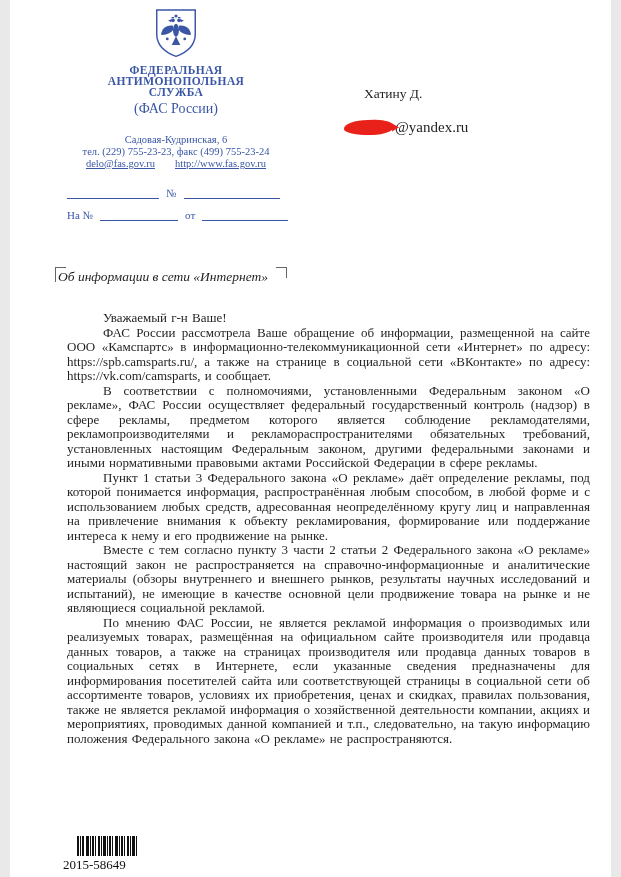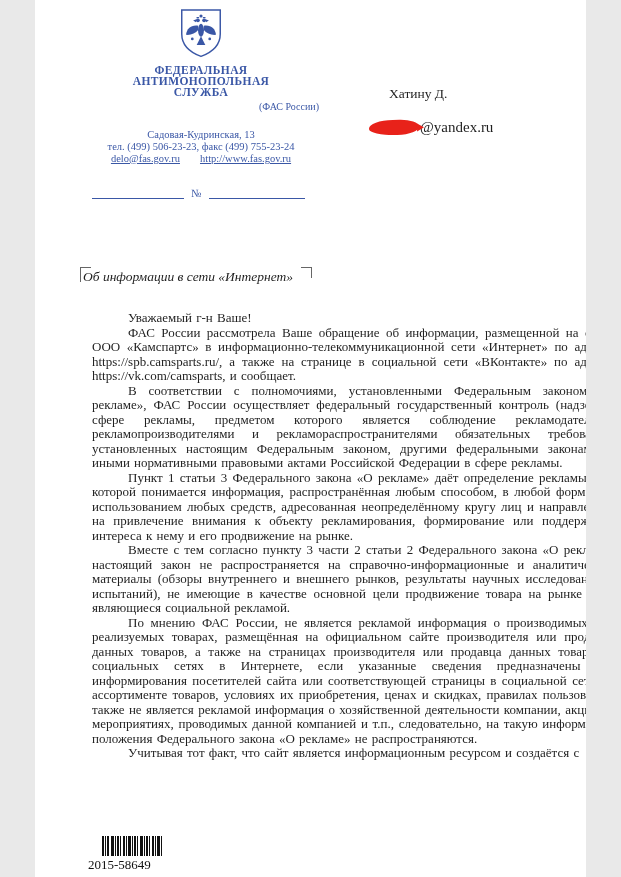"ФЕДЕРАЛЬНАЯ" .page { width: 551px -> 601px }
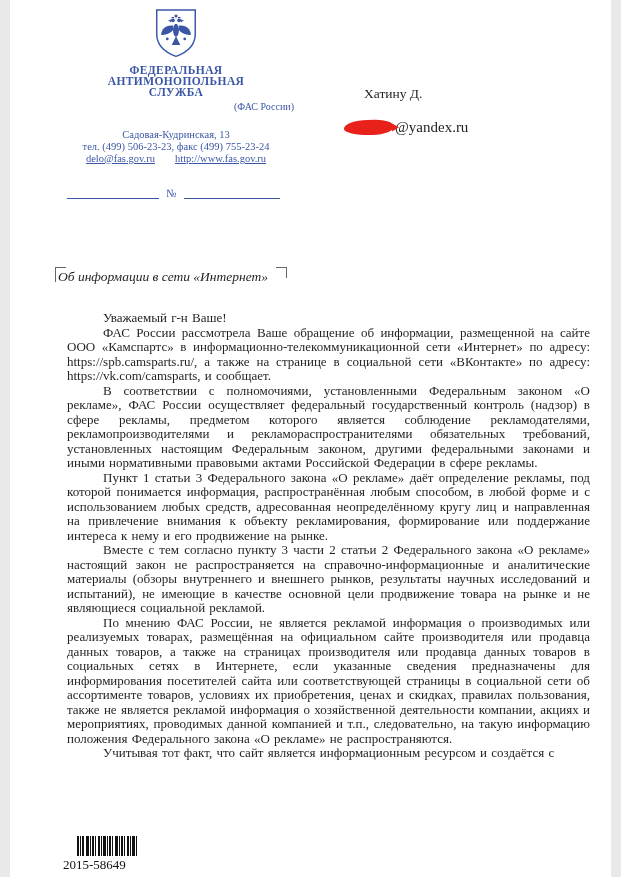"(ФАС России)" .org-short { font-size: 10px -> 14px; text-align: right -> none }
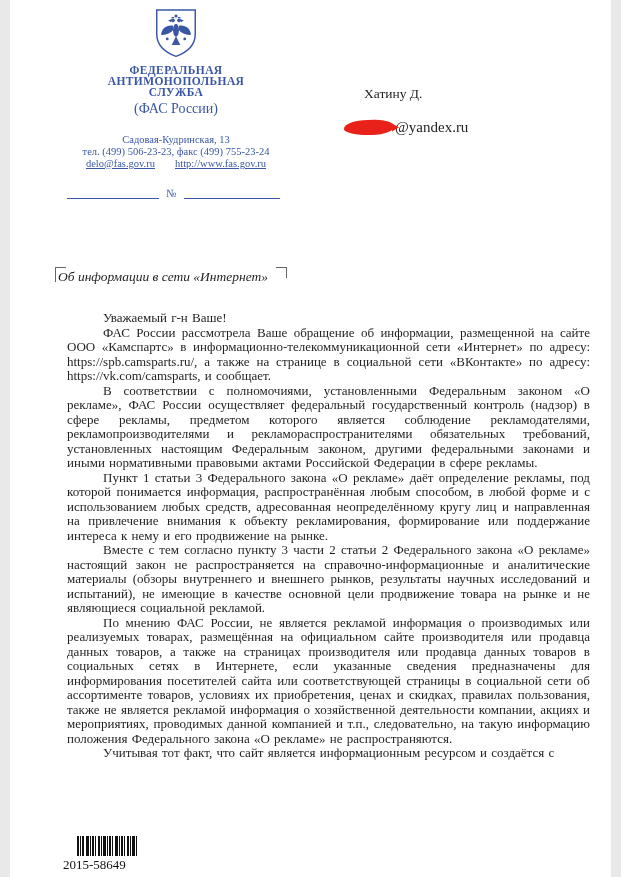"Садовая-Кудринская, 13" div { text: 13 -> 6 }
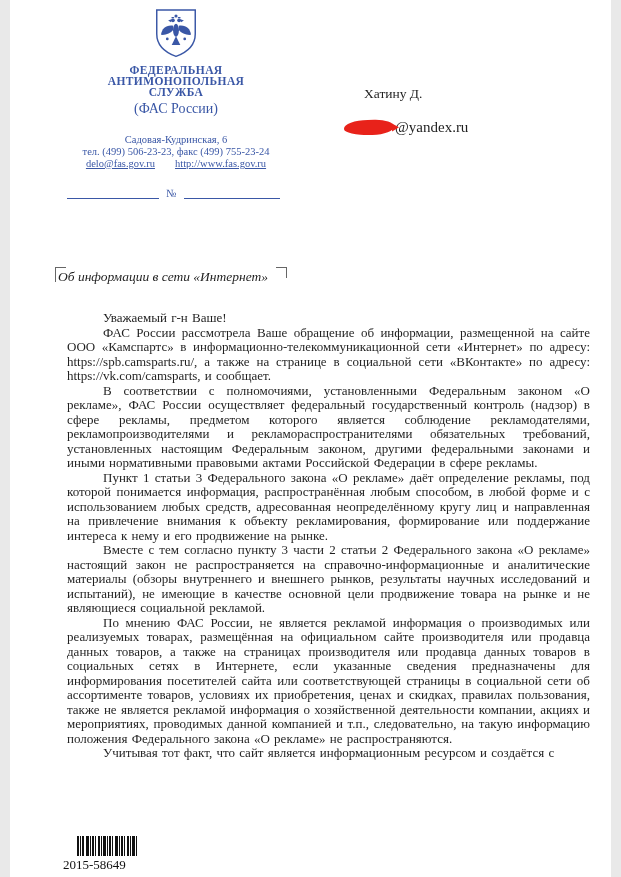"тел. (499) 506-23-23, факс (499)" div { text: 499) 506-23-23 -> 229) 755-23-23 }
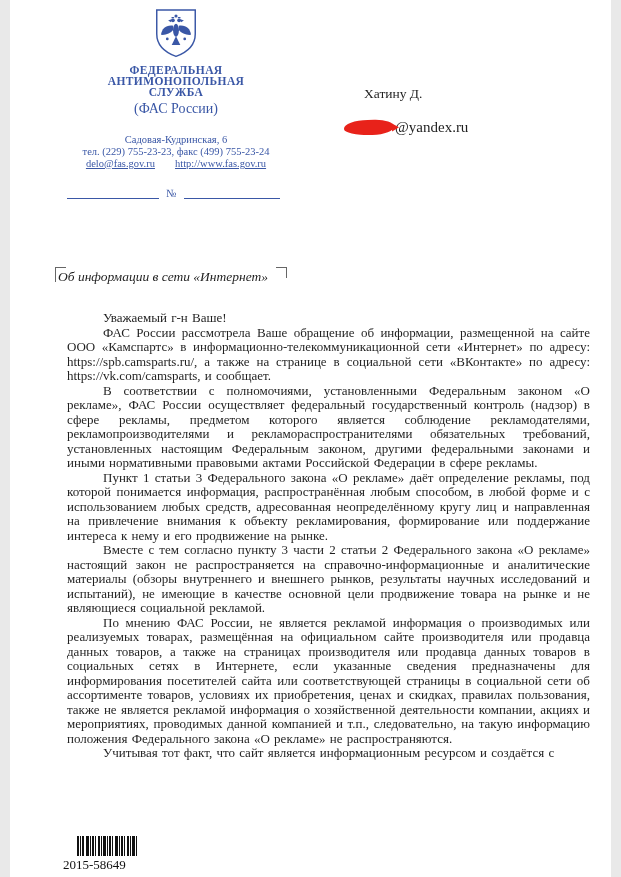"На №" div.ref-row { html: none -> <div> <span>На №</span> <span></span> <span>от</span> <span></span> </div> }
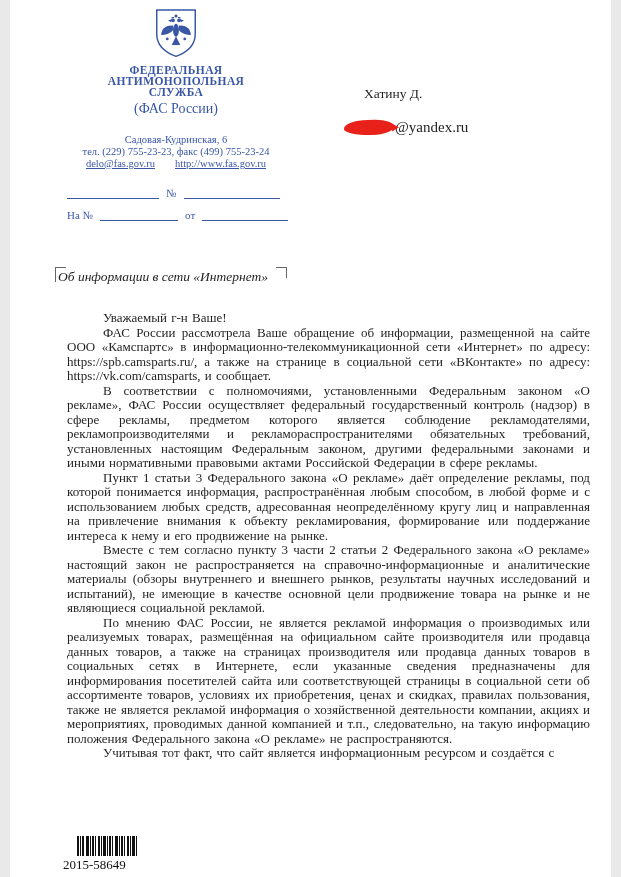"Учитывая тот факт, что сайт" p { html: <p>Учитывая тот факт, что сайт является информационным ресурсом и создаётся с</p> -> none }
